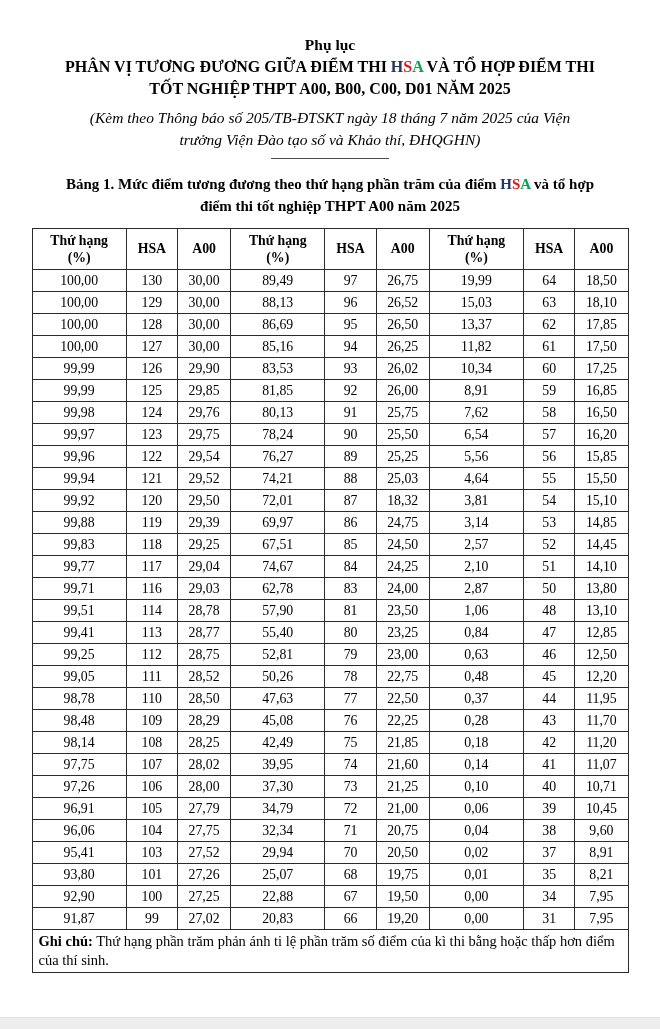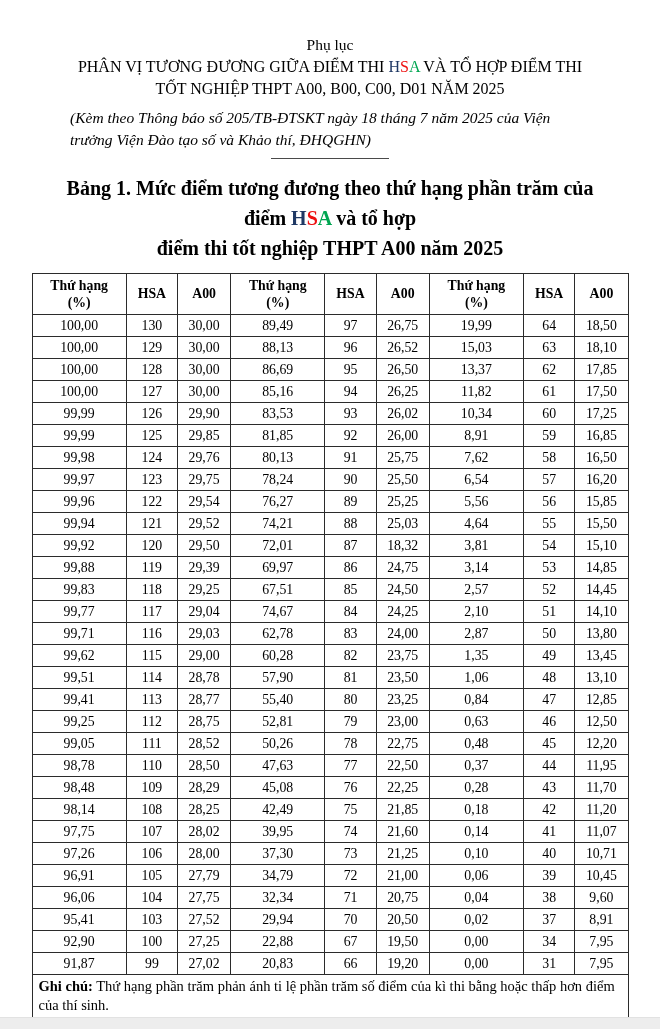"Phụ lục" .appendix { font-weight: normal -> bold }
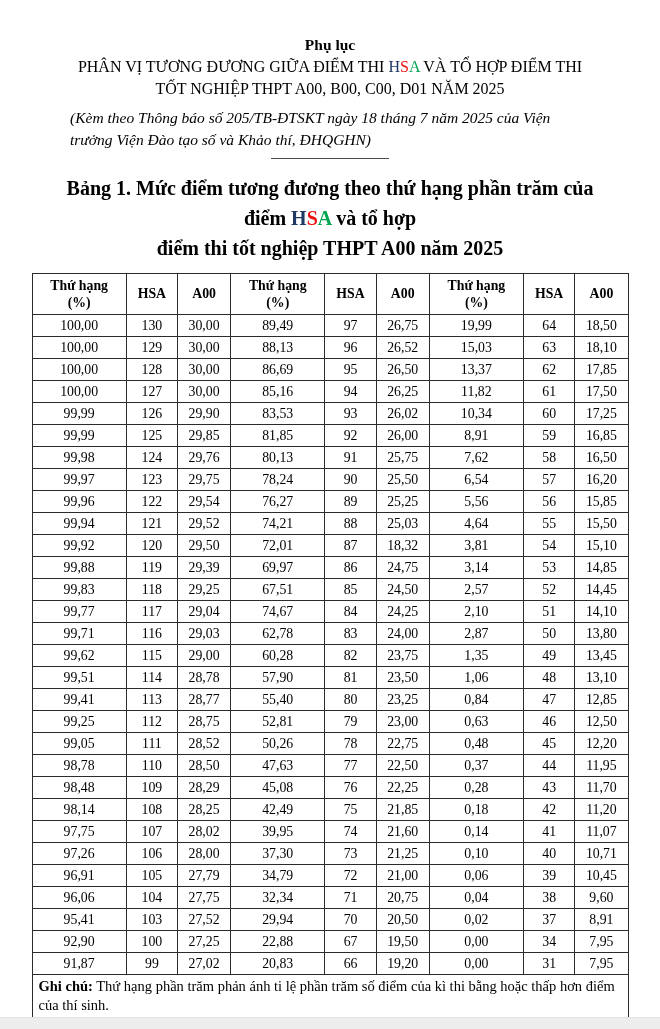"PHÂN VỊ TƯƠNG ĐƯƠNG GIỮA" .title { font-weight: normal -> bold }
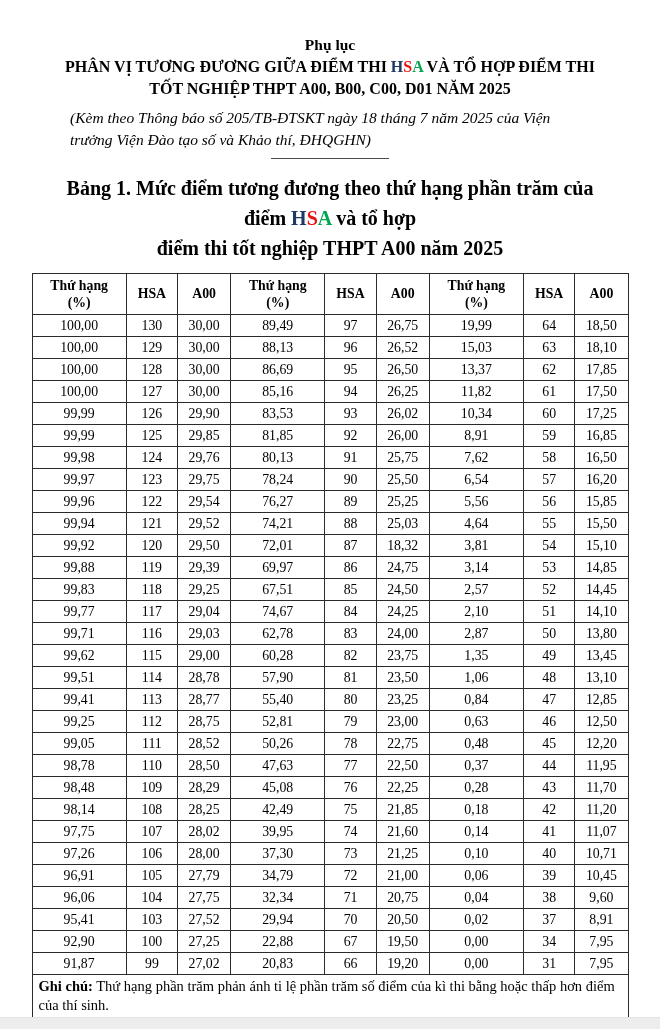"(Kèm theo Thông báo số" .subtitle { text-align: none -> center }
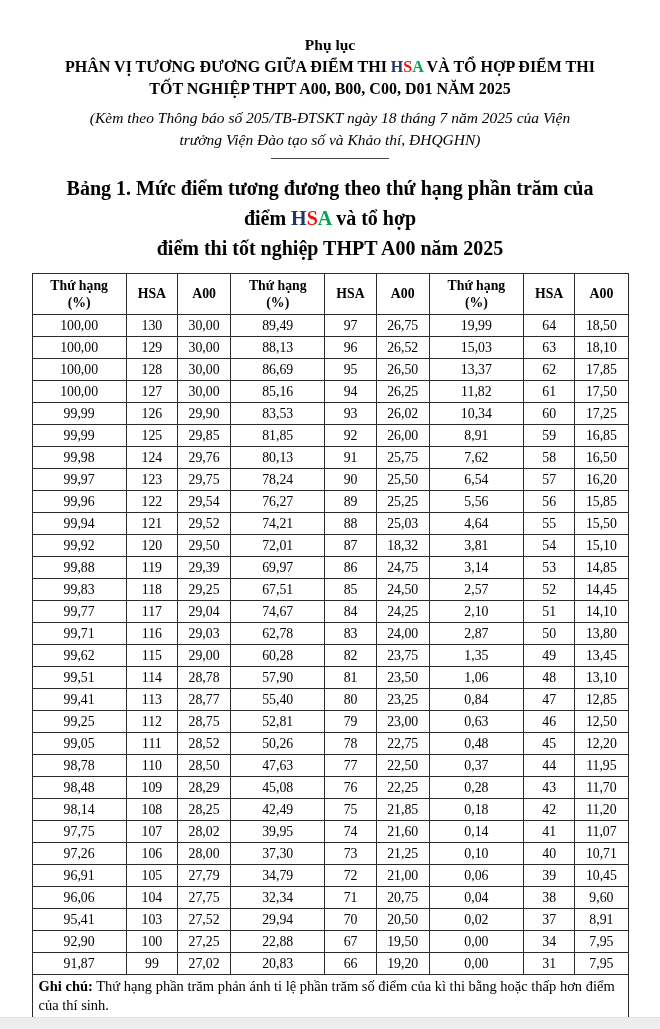"Bảng 1. Mức điểm tương" .caption { font-size: 20px -> 15px }
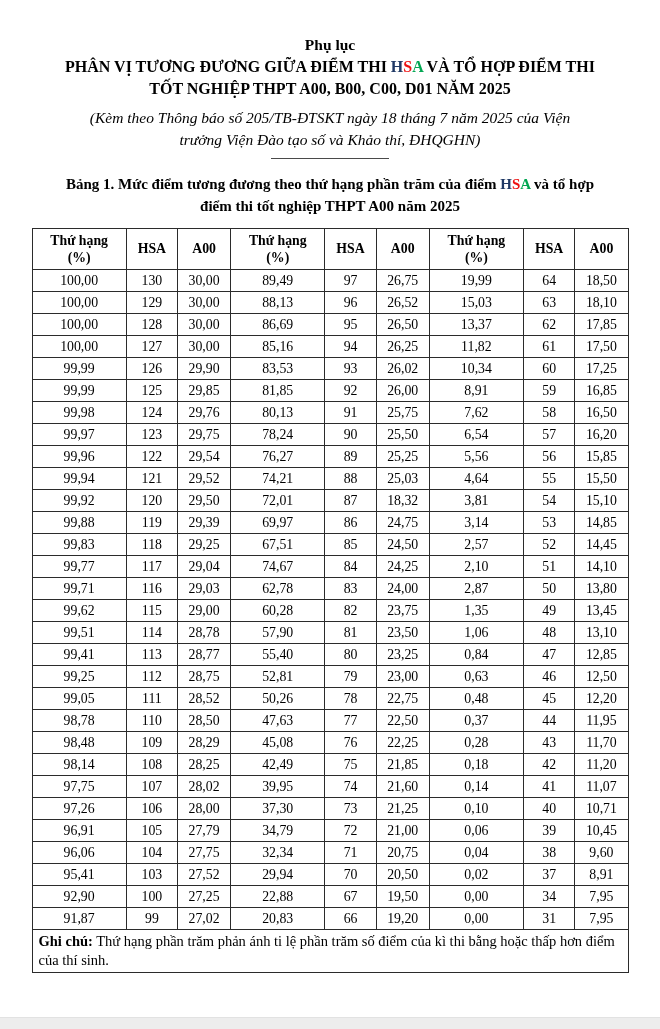"99,62" tr { html: <tr> <td>99,62</td> <td>115</td> <td>29,00</td> <td>60,28</td> <td>82</td> <td>23,75</td> <td>1,35</td> <td>49</td> <td>13,45</td> </tr> -> none }
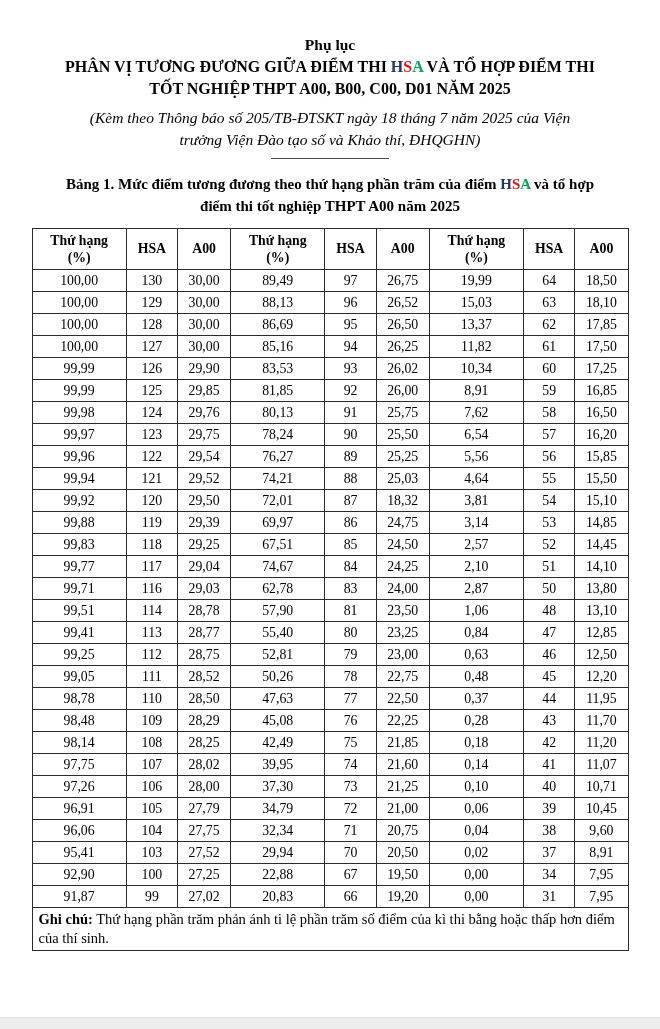"93,80" tr { html: none -> <tr> <td>93,80</td> <td>101</td> <td>27,26</td> <td>25,07</td> <td>68</td> <td>19,75</td> <td>0,01</td> <td>35</td> <td>8,21</td> </tr> }
